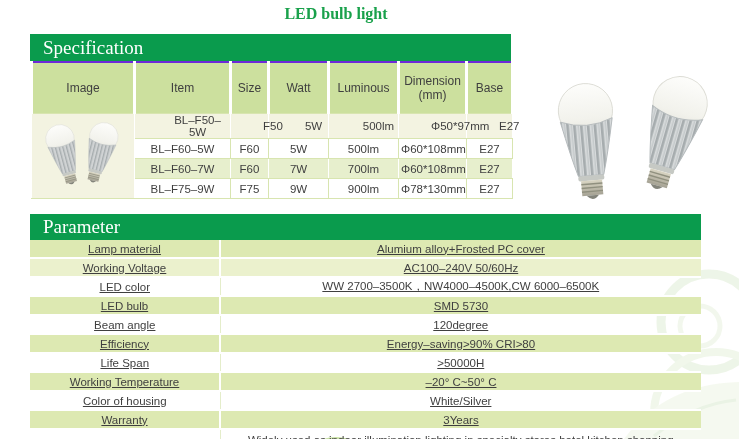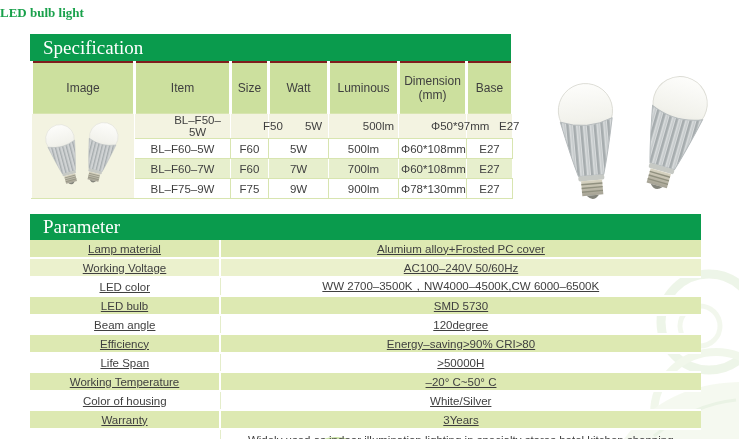"LED bulb light" .page-title { font-size: 13px -> 16px; text-align: none -> center }
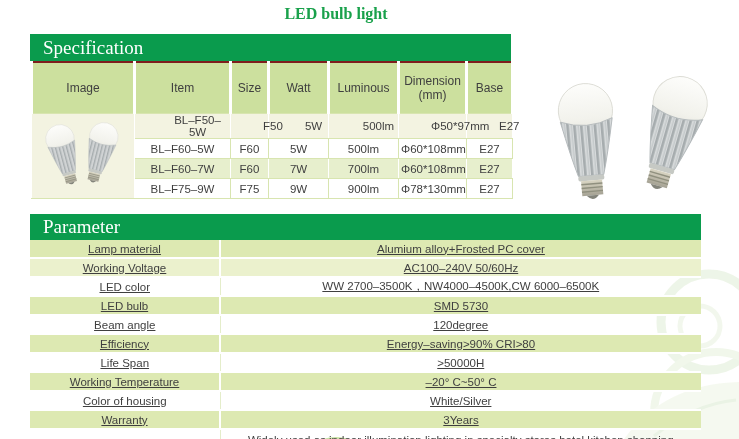"Image" #spec-table th { border-top: 2px solid #7f1d1d -> 2px solid #6d28d9 }
